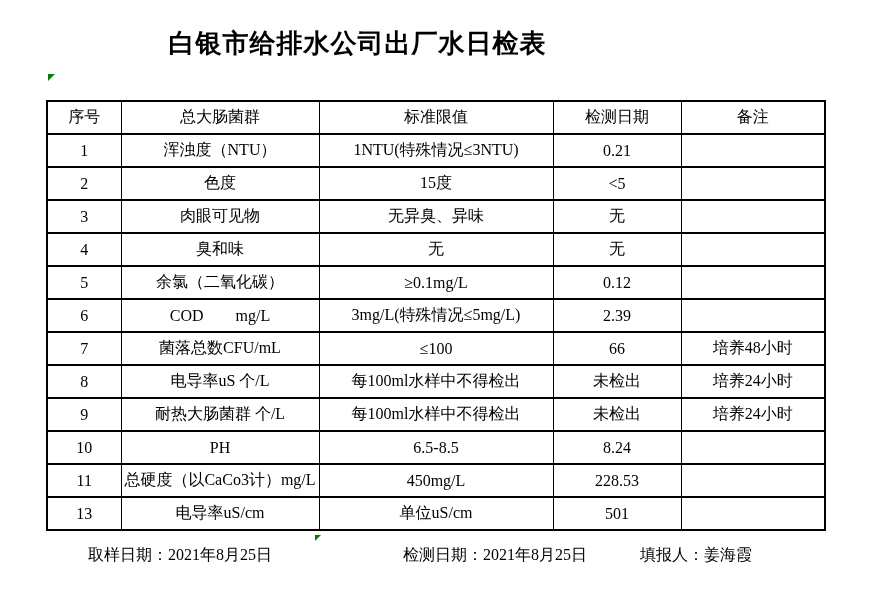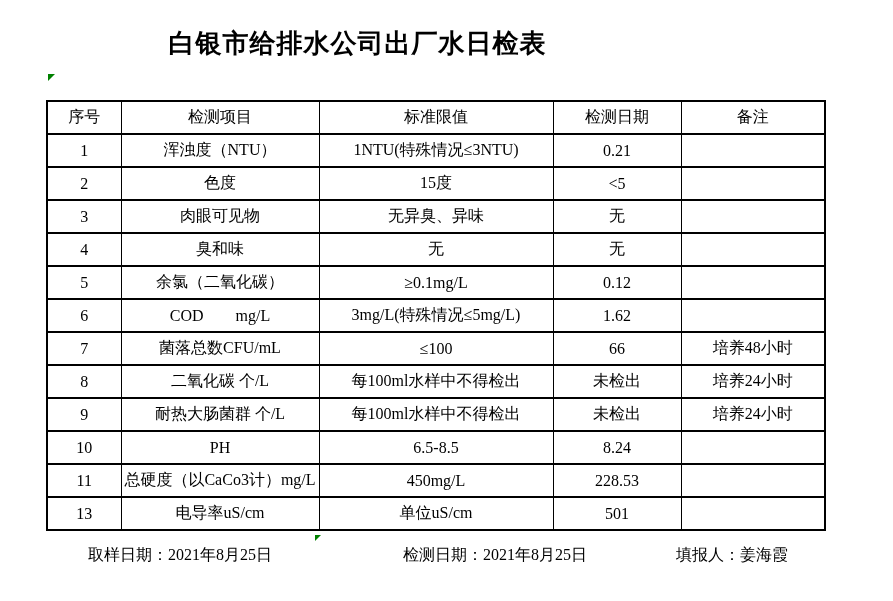"检测项目" th { text: 检测项目 -> 总大肠菌群 }
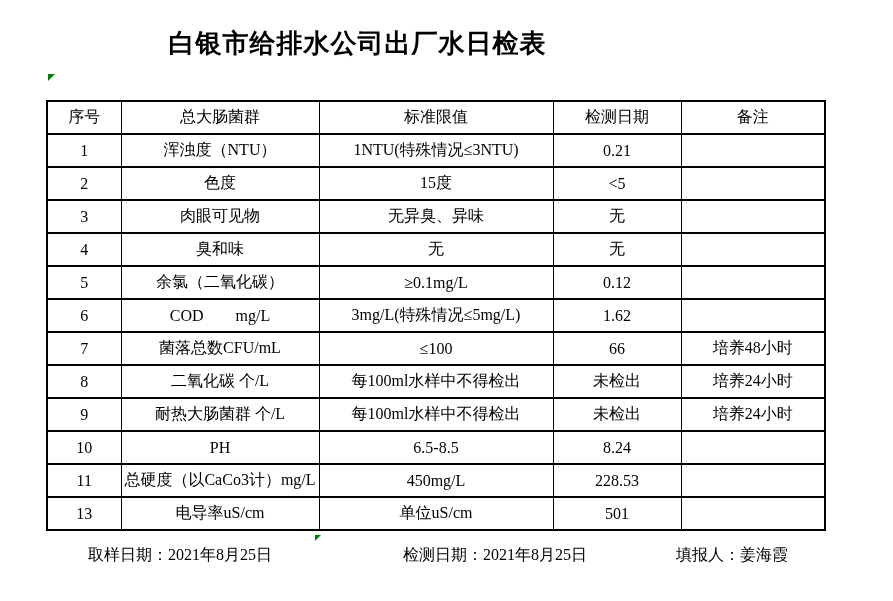"1.62" td { text: 1.62 -> 2.39 }
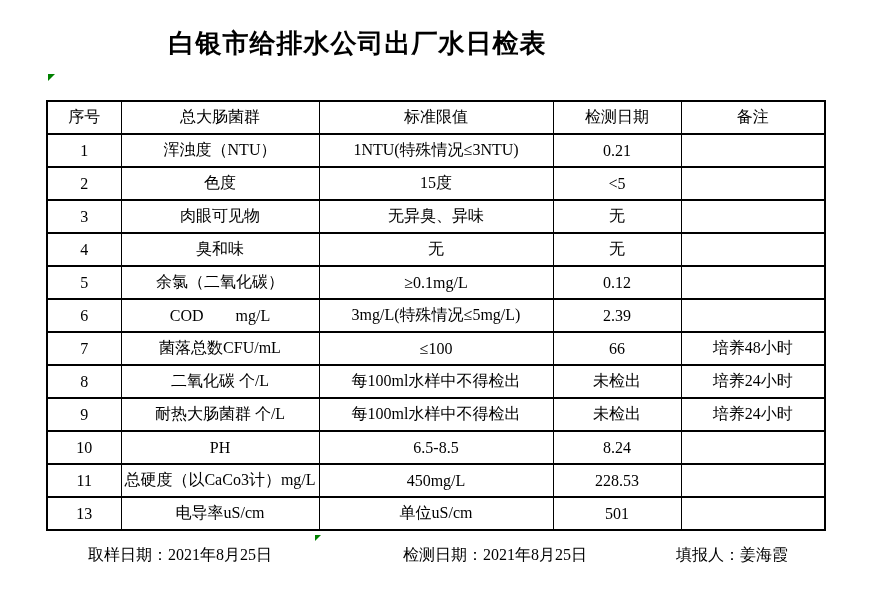"二氧化碳 个/L" td { text: 二氧化碳 -> 电导率uS }
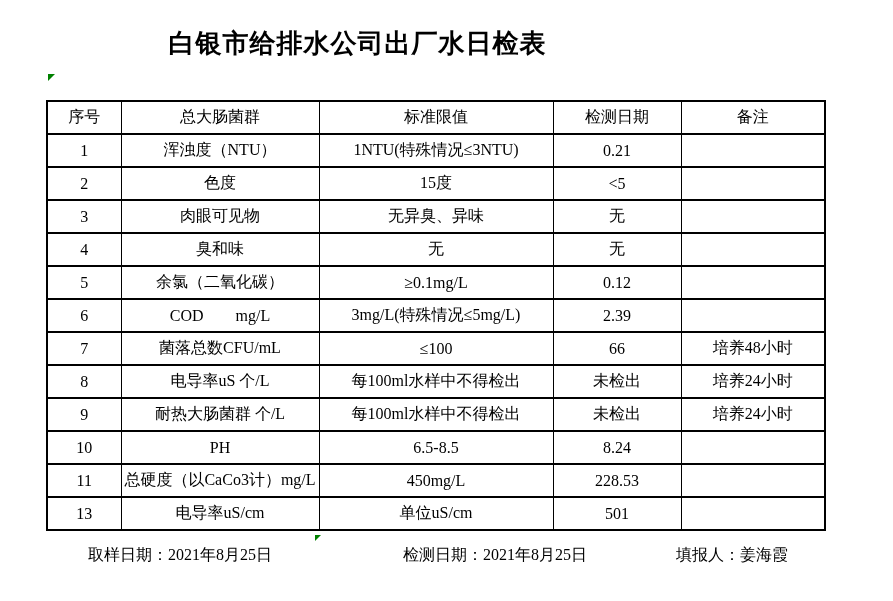"填报人：姜海霞" #footer-reporter { left: 676px -> 640px }
